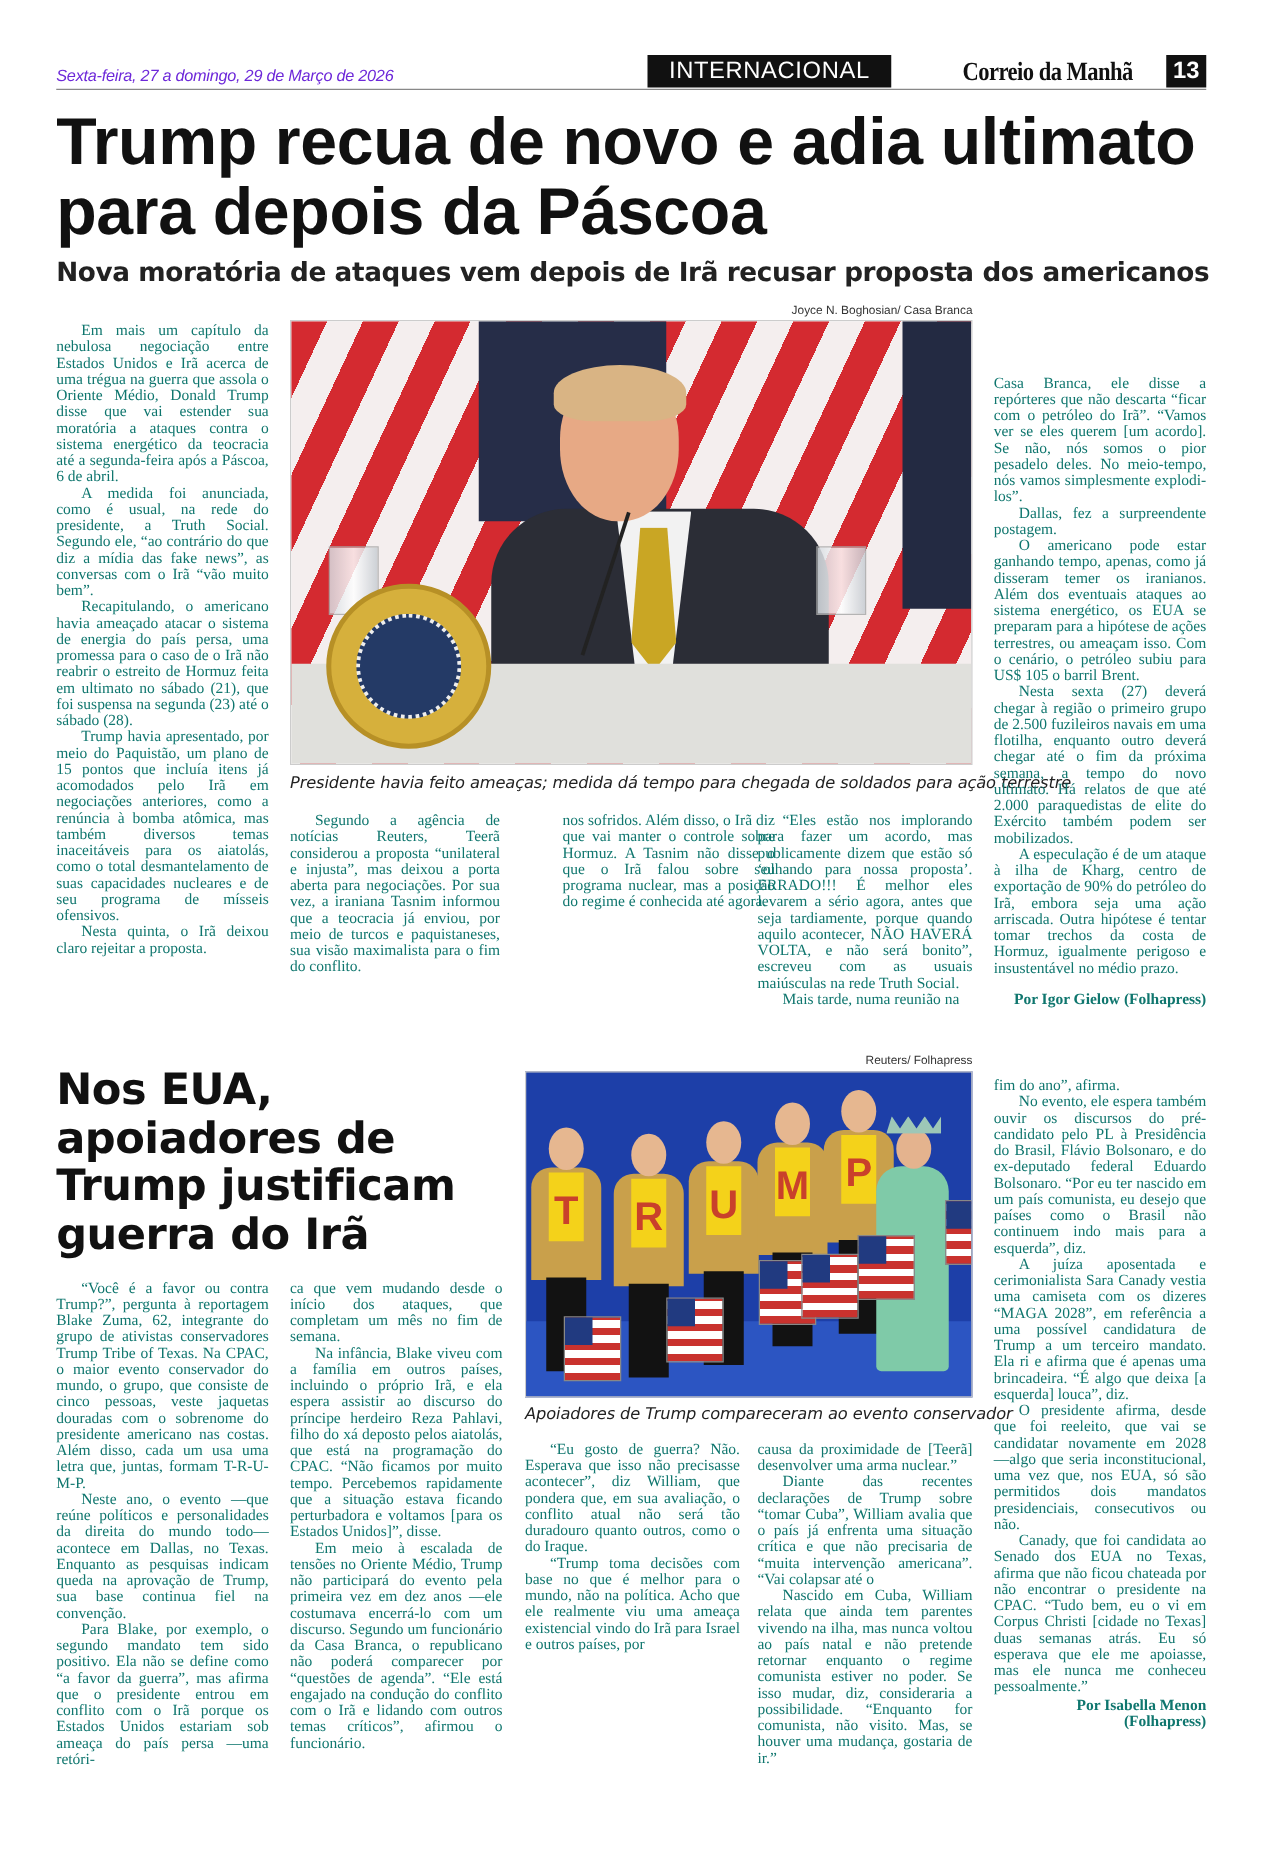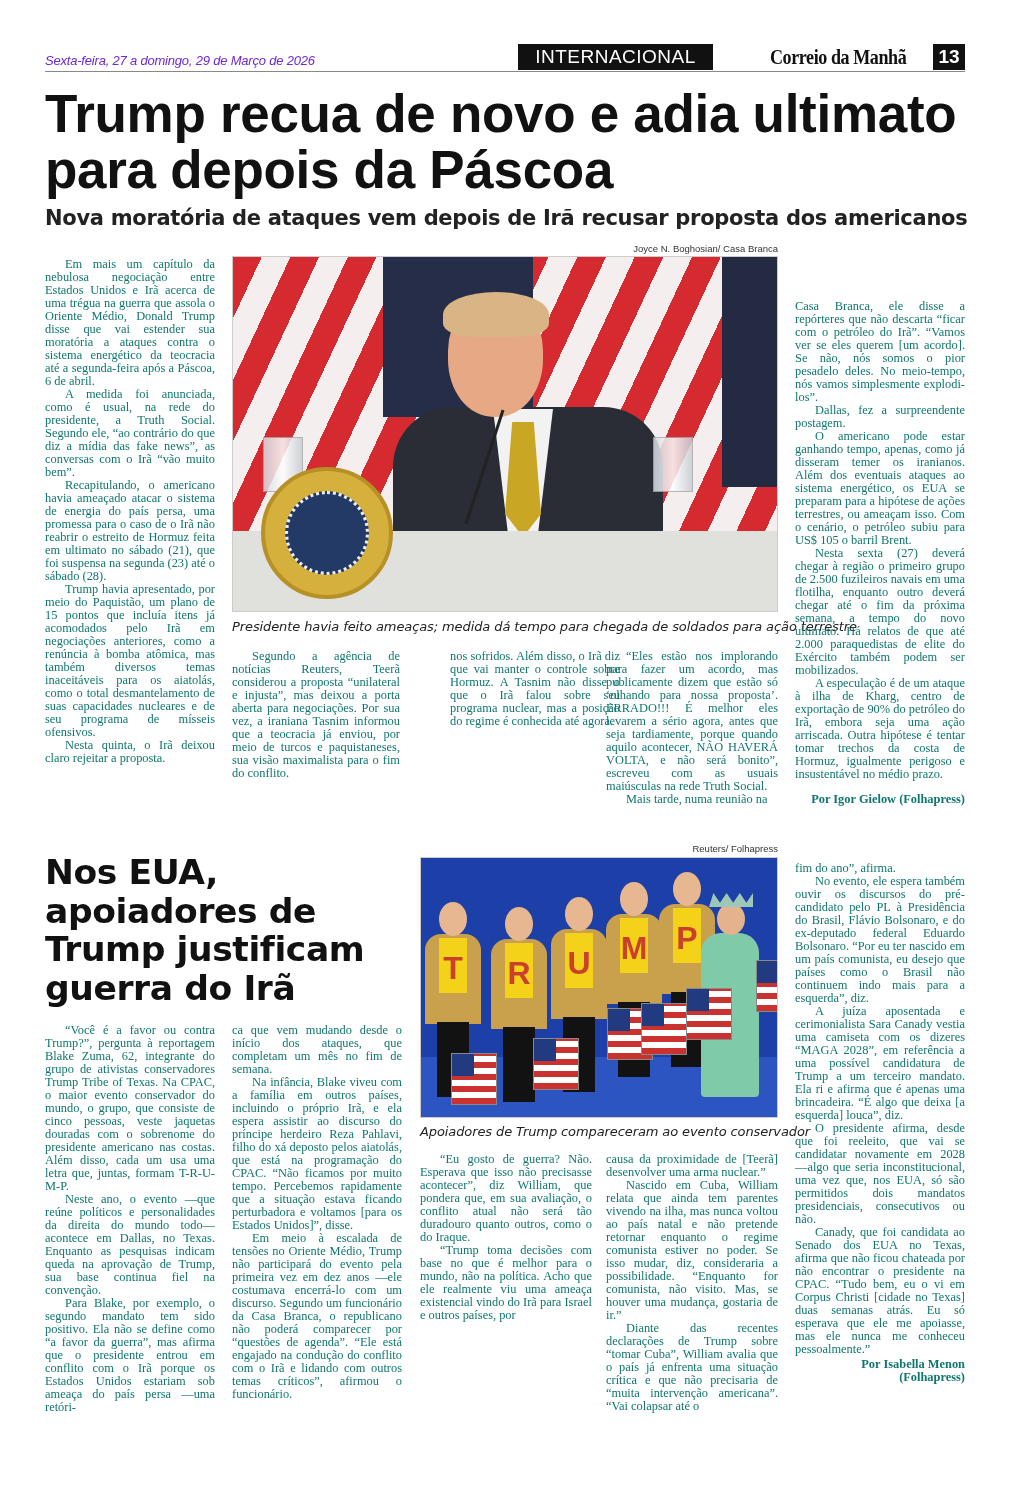"Nascido em Cuba, William relata" p { order: before "Diante das recentes declarações de" -> after "Diante das recentes declarações de" }
